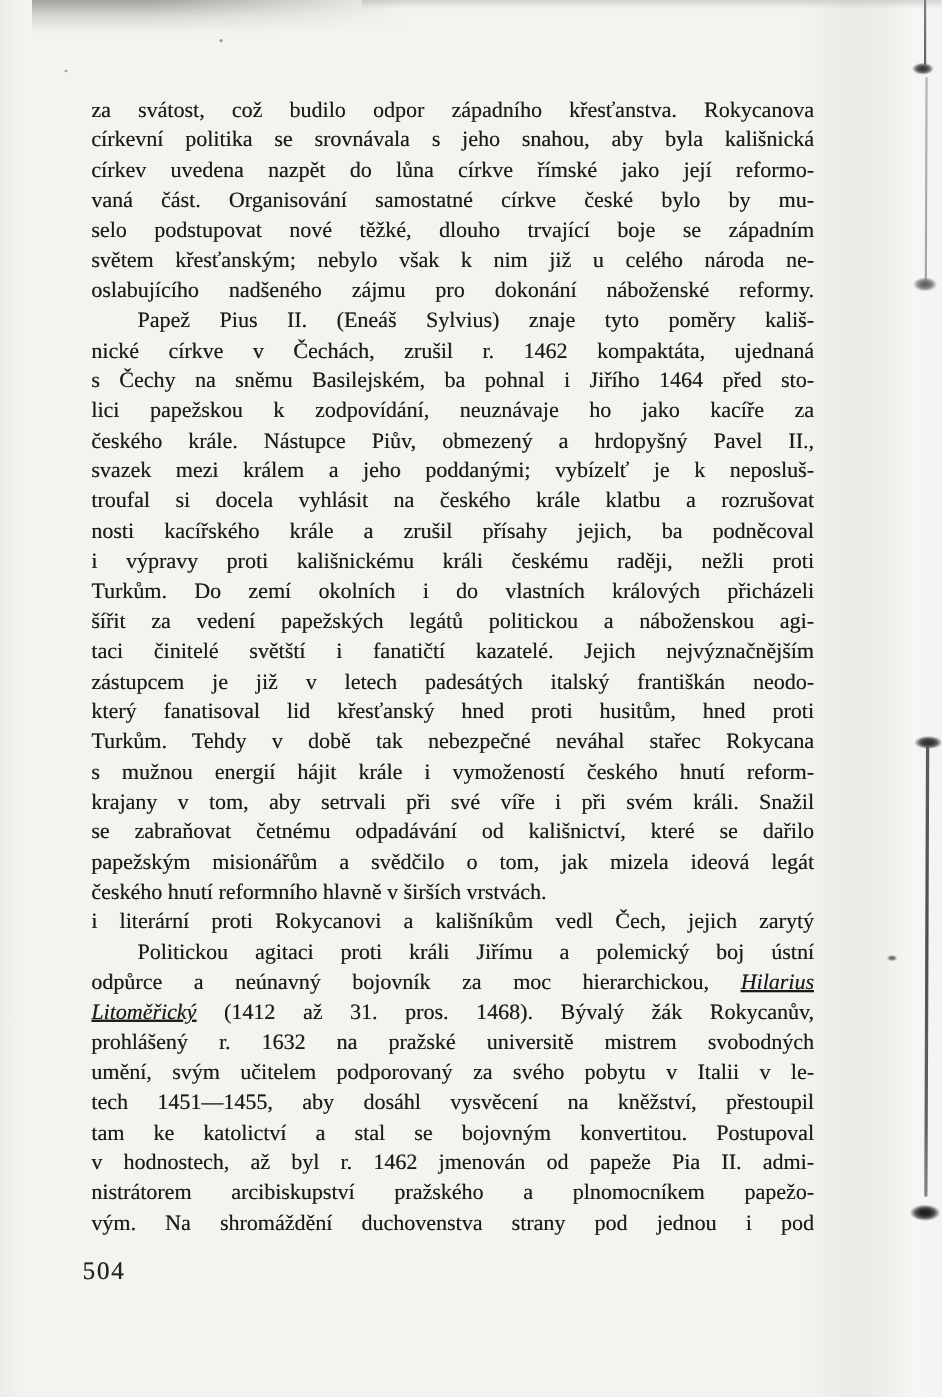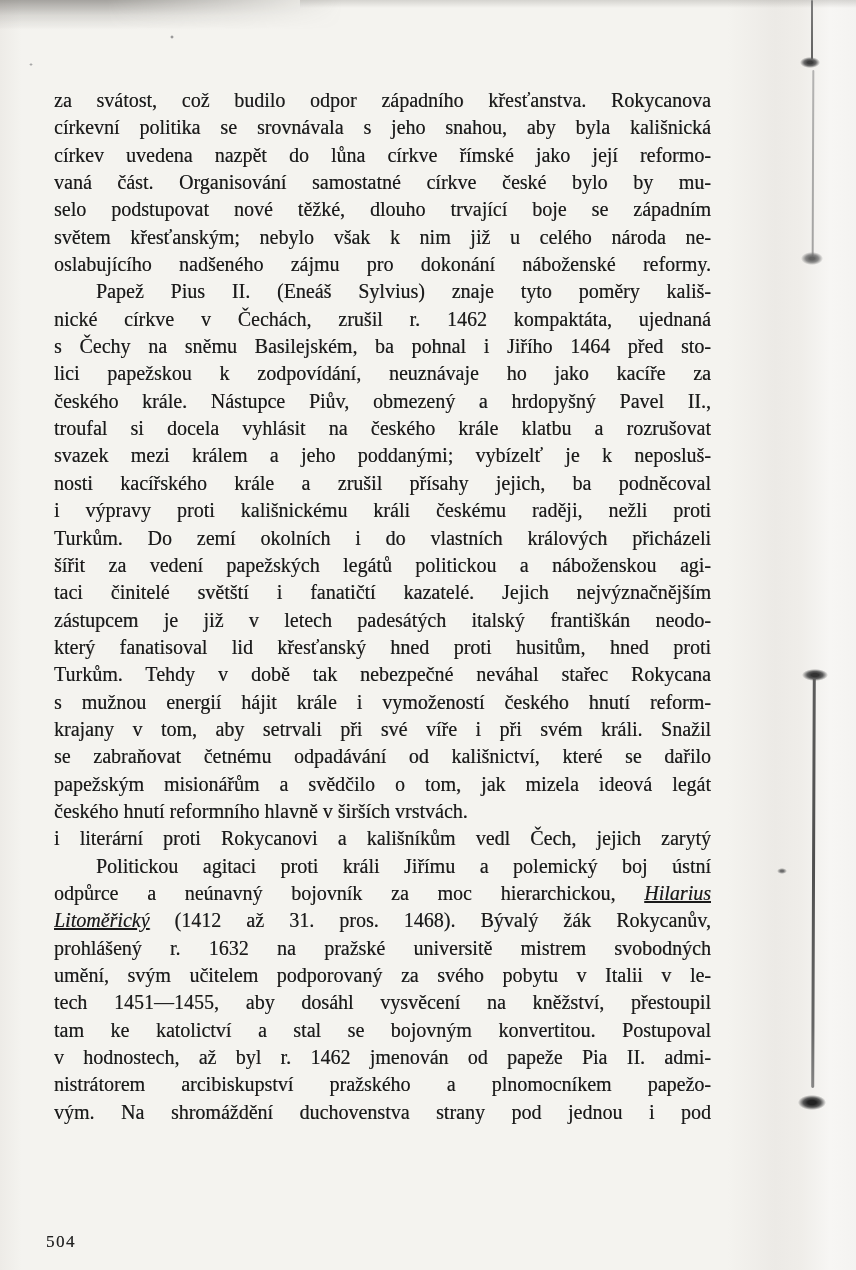"za svátost, což budilo odpor" .page { margin-left: none -> 29px }
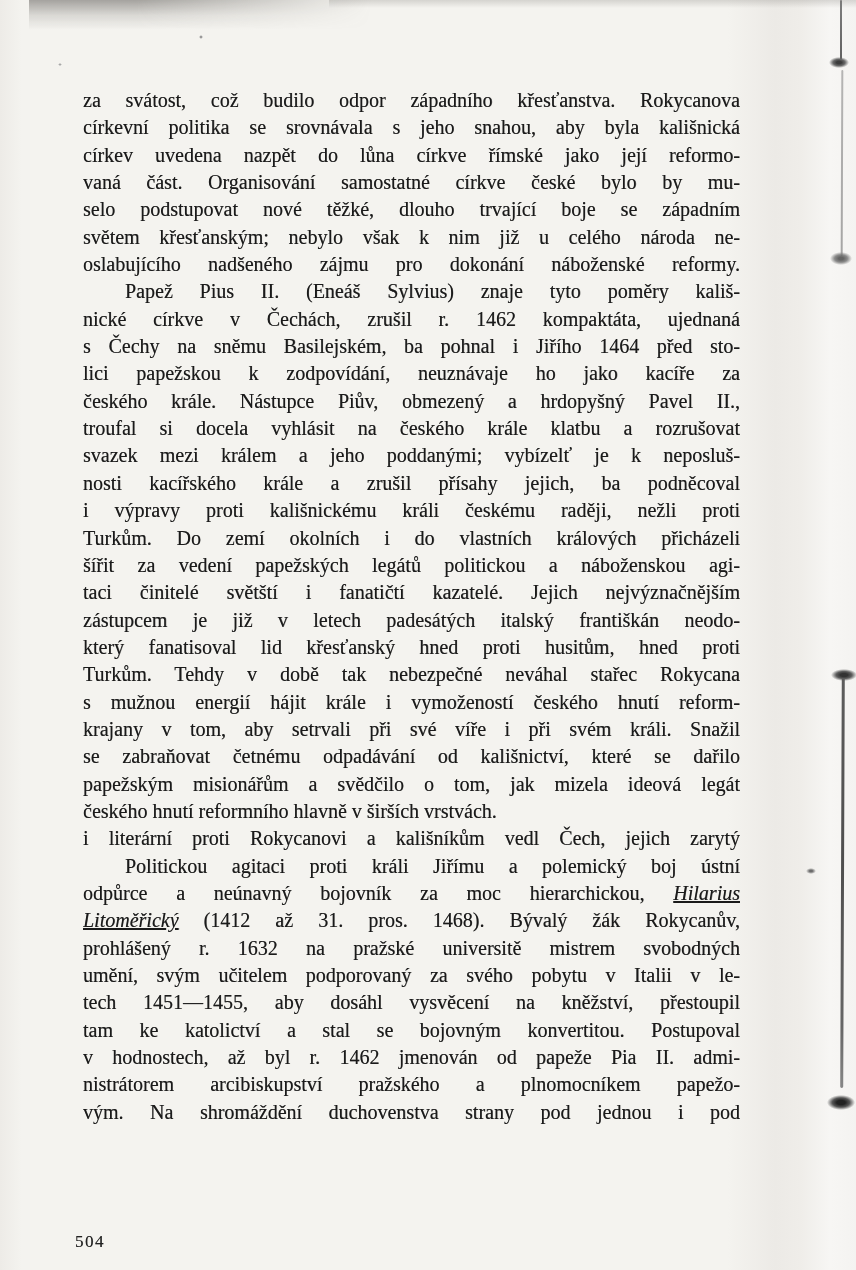"troufal si docela vyhlásit na" div.line { order: before "svazek mezi králem a jeho" -> after "svazek mezi králem a jeho" }
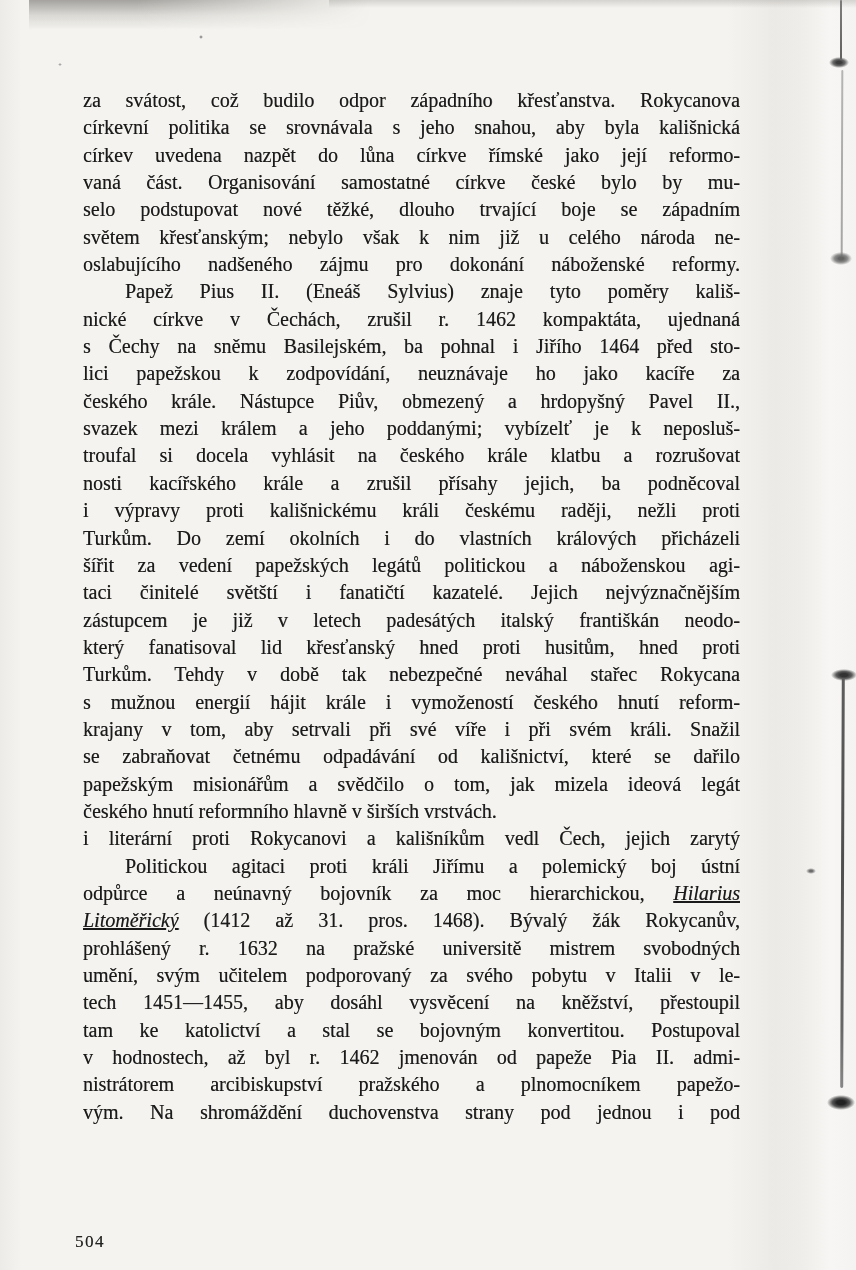"504" .page-number { font-size: 17px -> 23px; top: 1228px -> 1142px }
